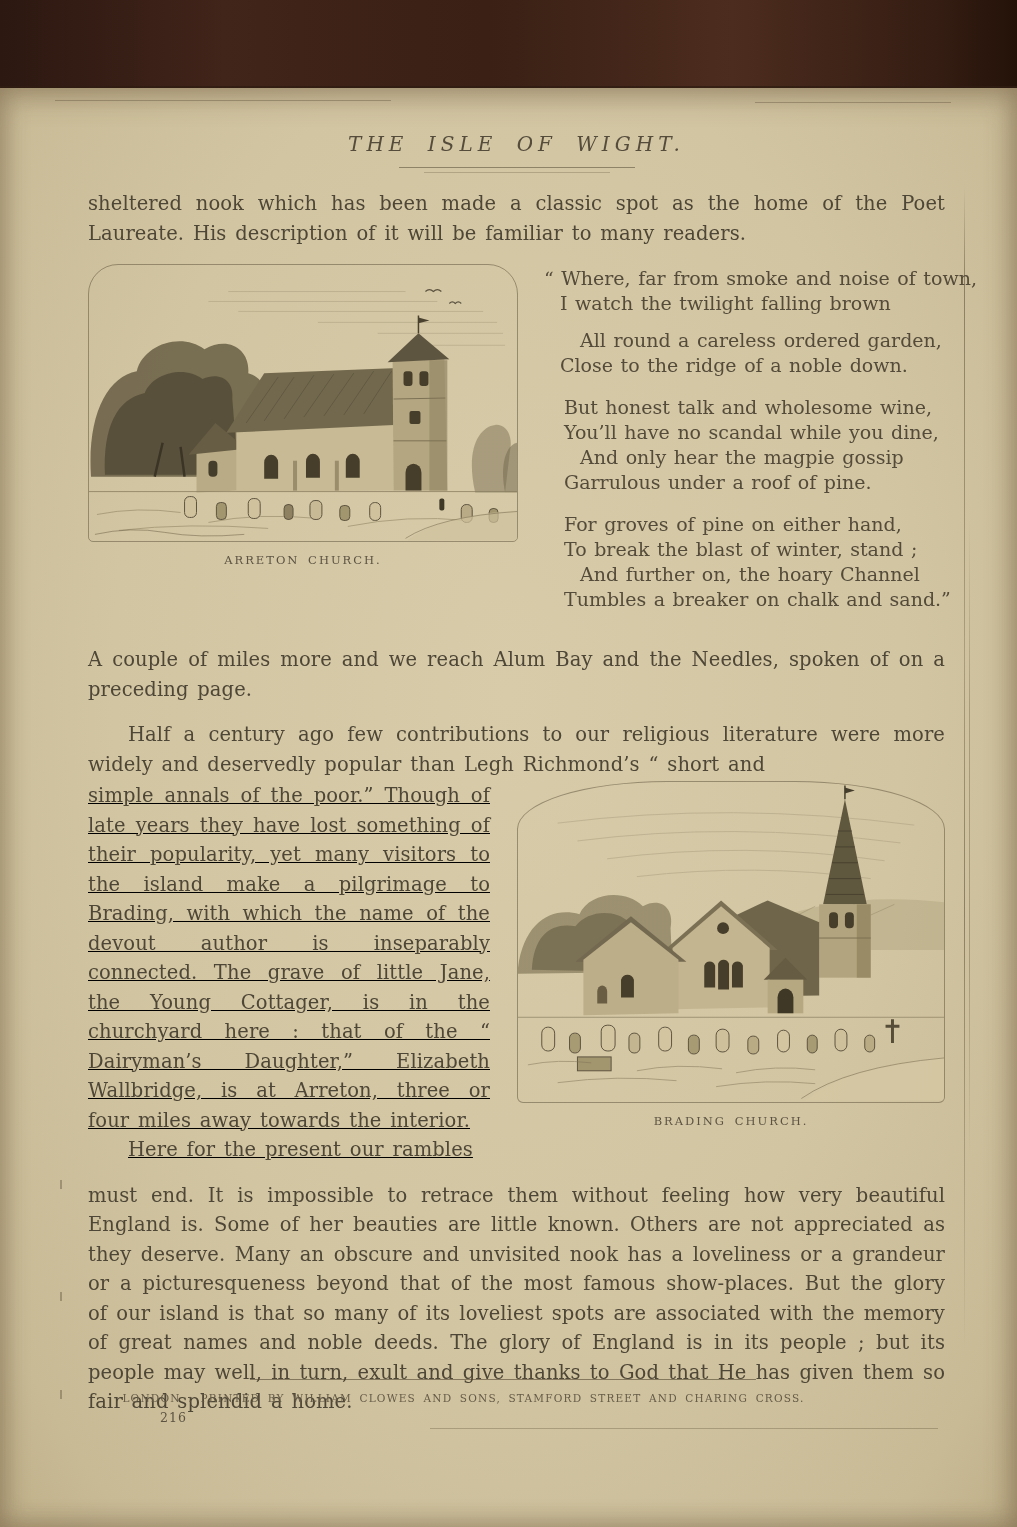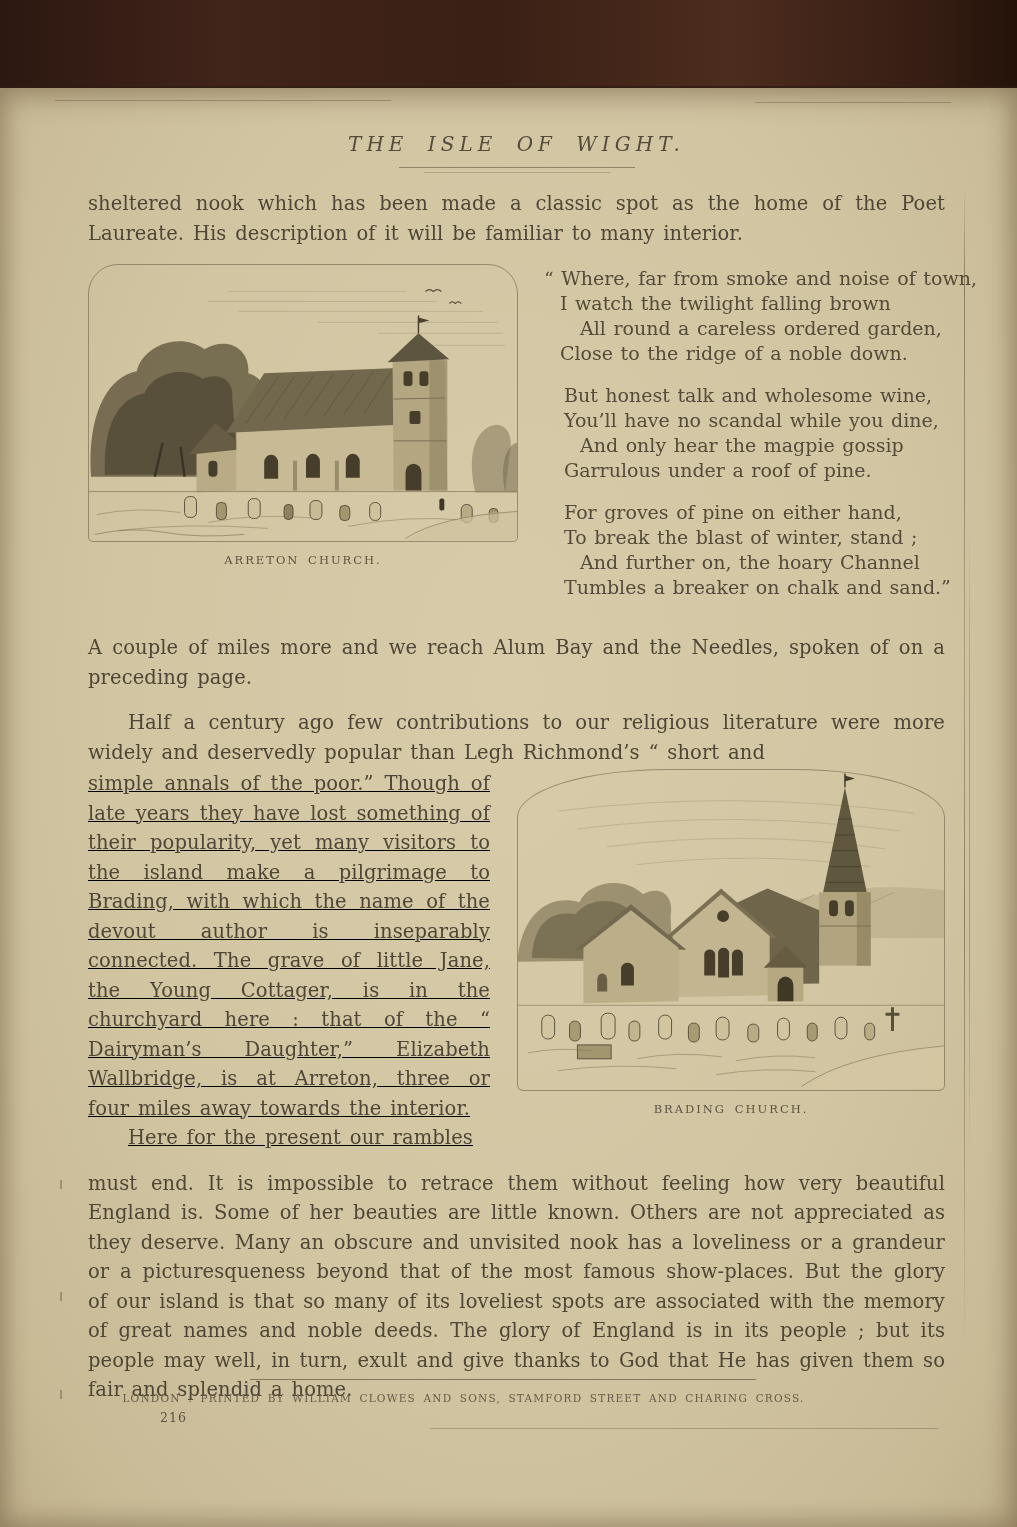"sheltered nook which has been" p.body-text { text: interior -> readers }
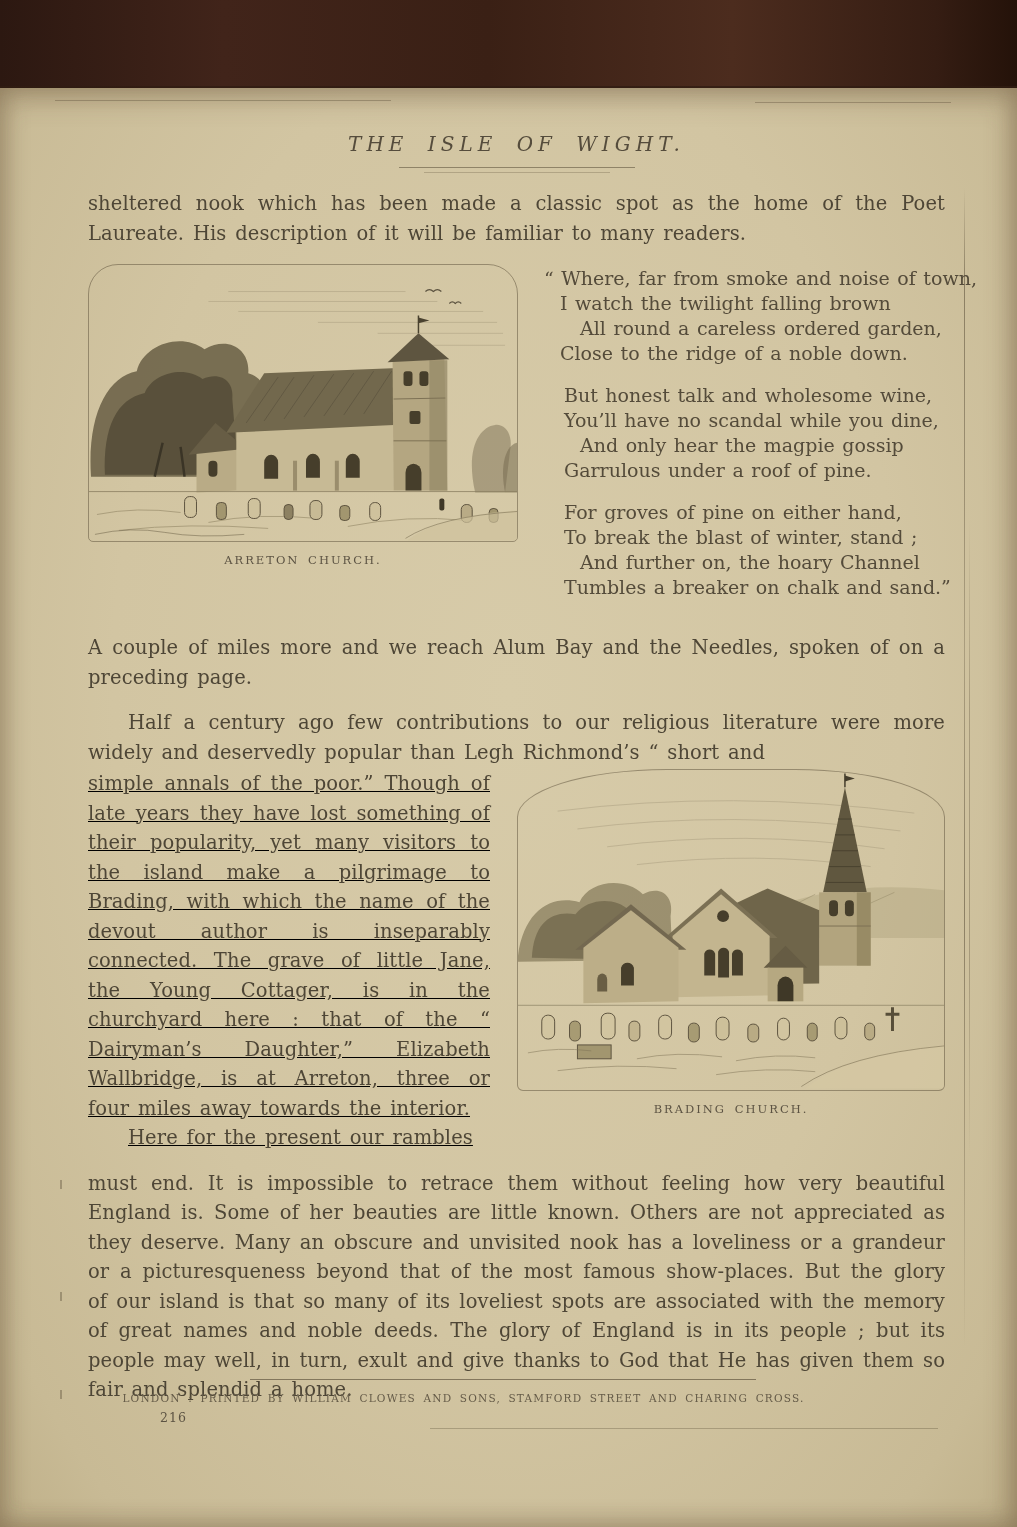"All round a careless ordered" .ind-2 { margin-top: none -> 12px }
